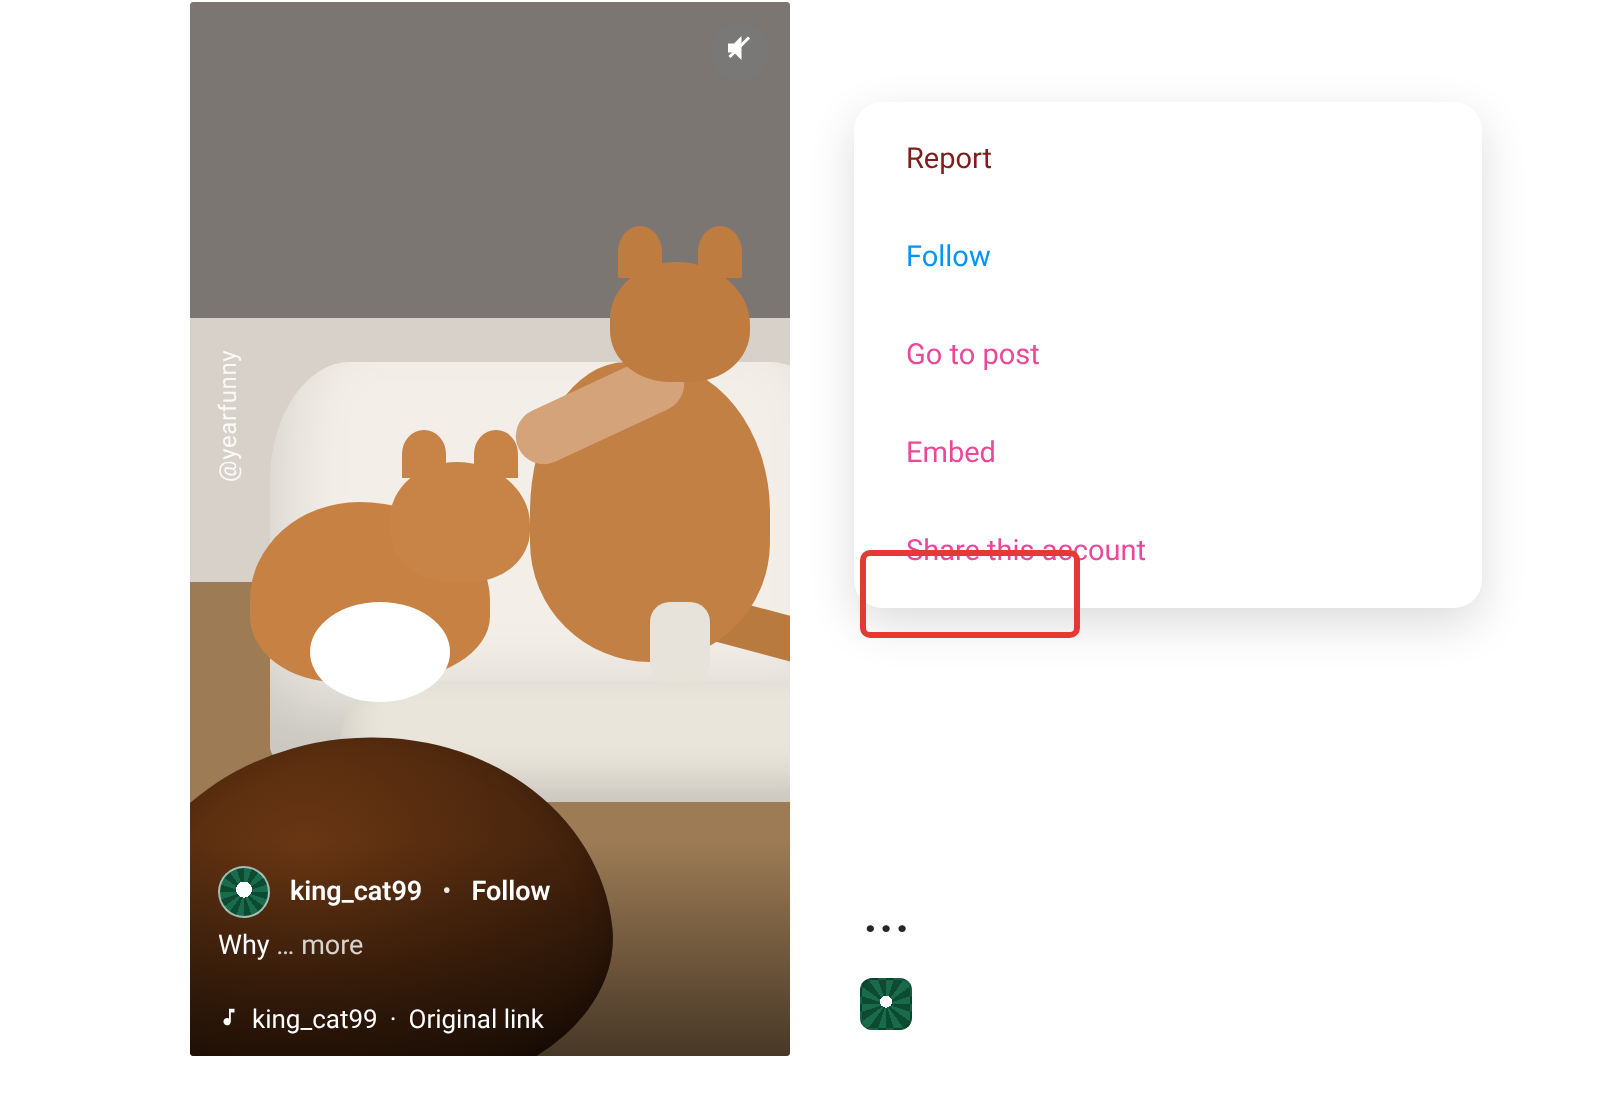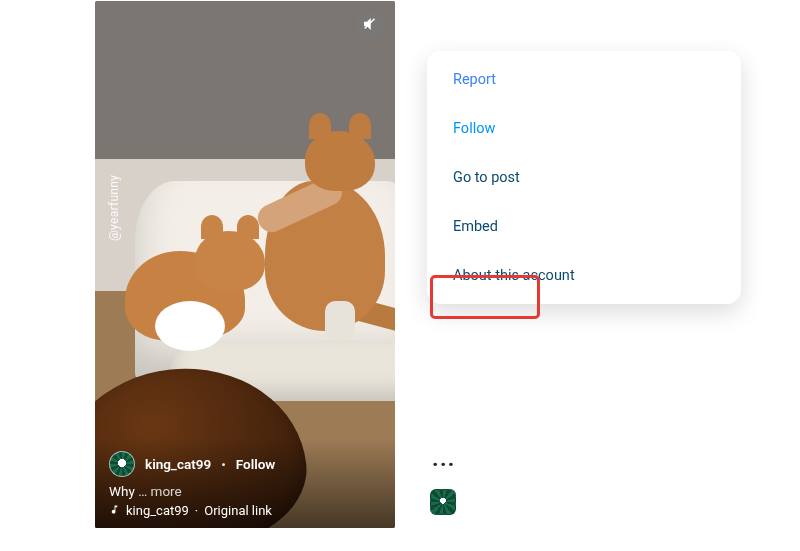"Report" .menu .item.red { color: #3b82f6 -> #7f1d1d }
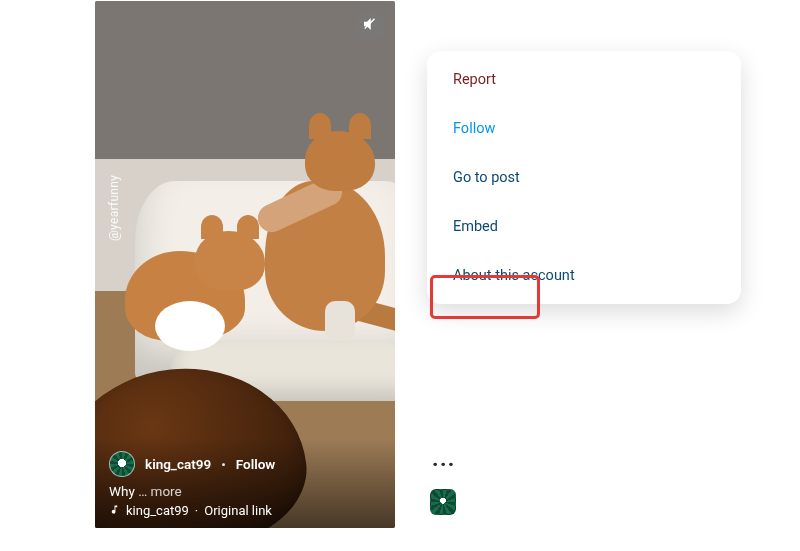"Go to post" .menu .item { color: #0c4a6e -> #ec4899 }
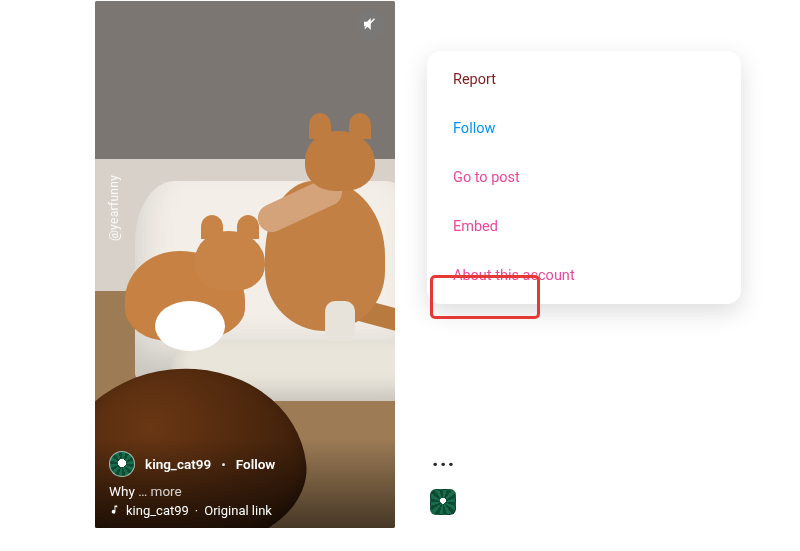"About this account" div.item { text: About -> Share }
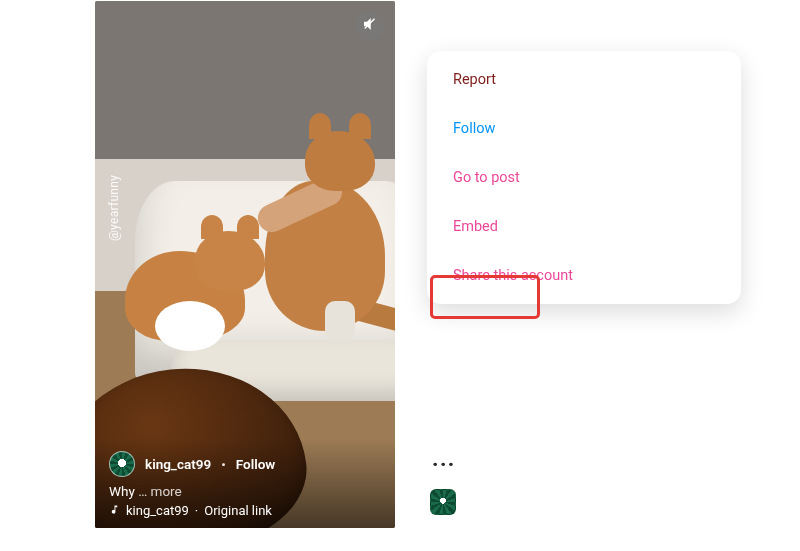"Why … more" .caption { margin-bottom: 4px -> 22px }
